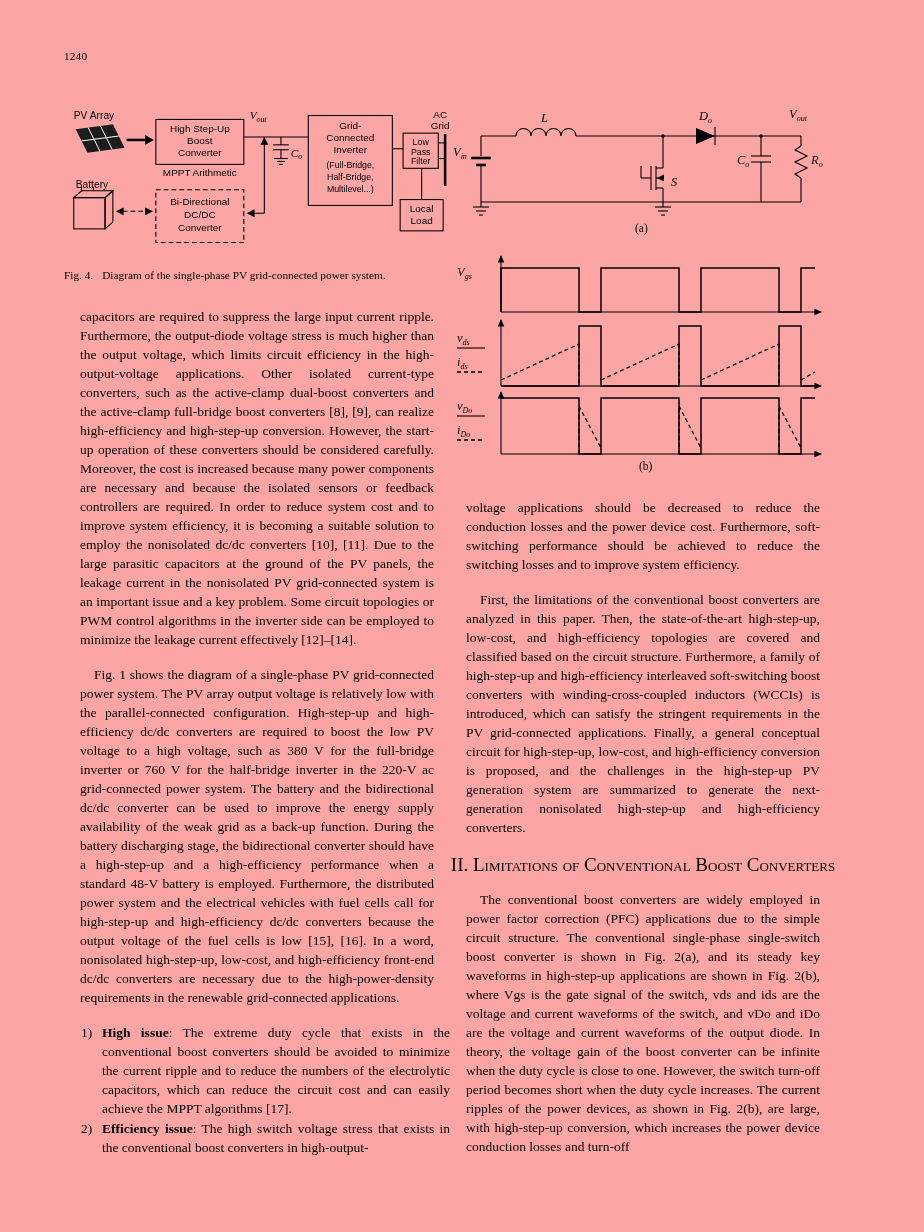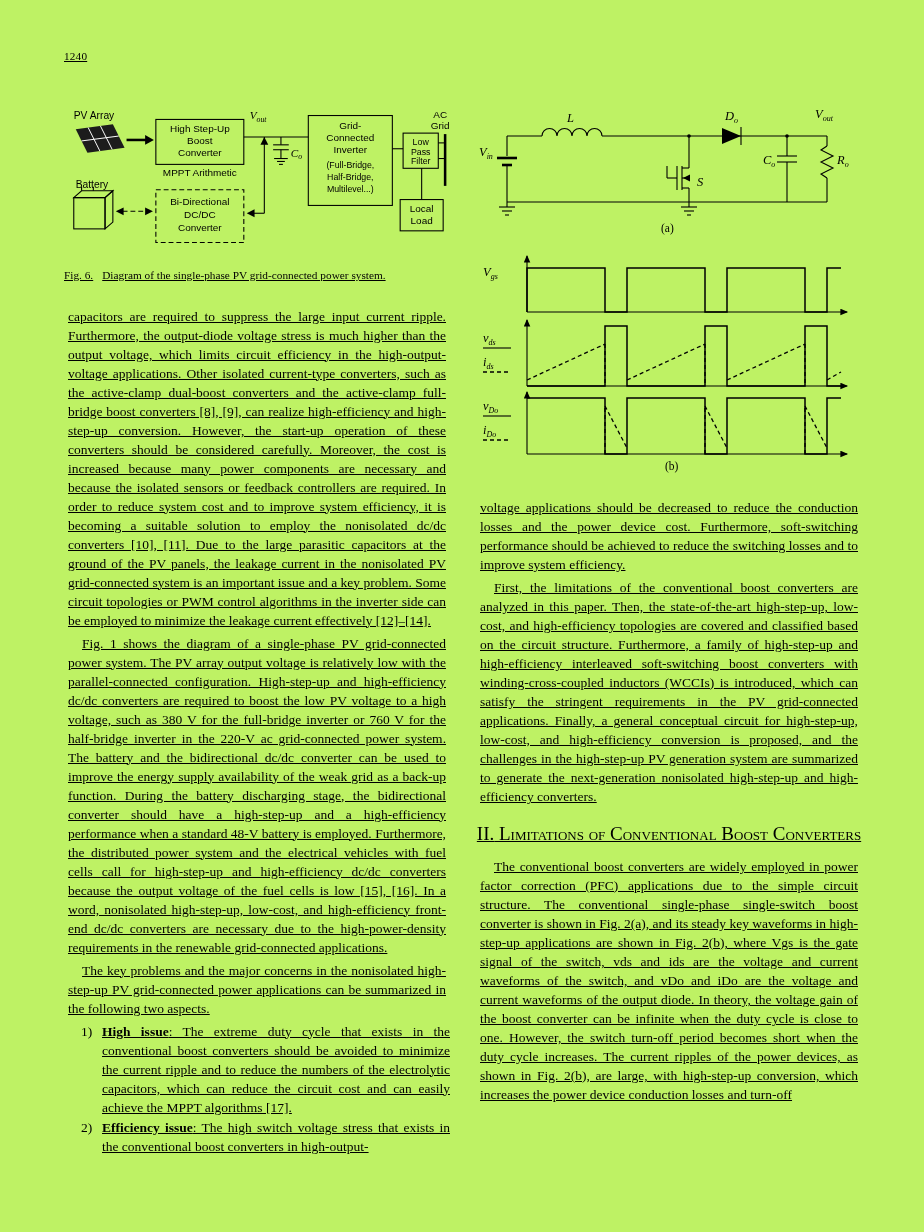"1240" .page { background: #bef264 -> #fca5a5; text-decoration: underline -> none }
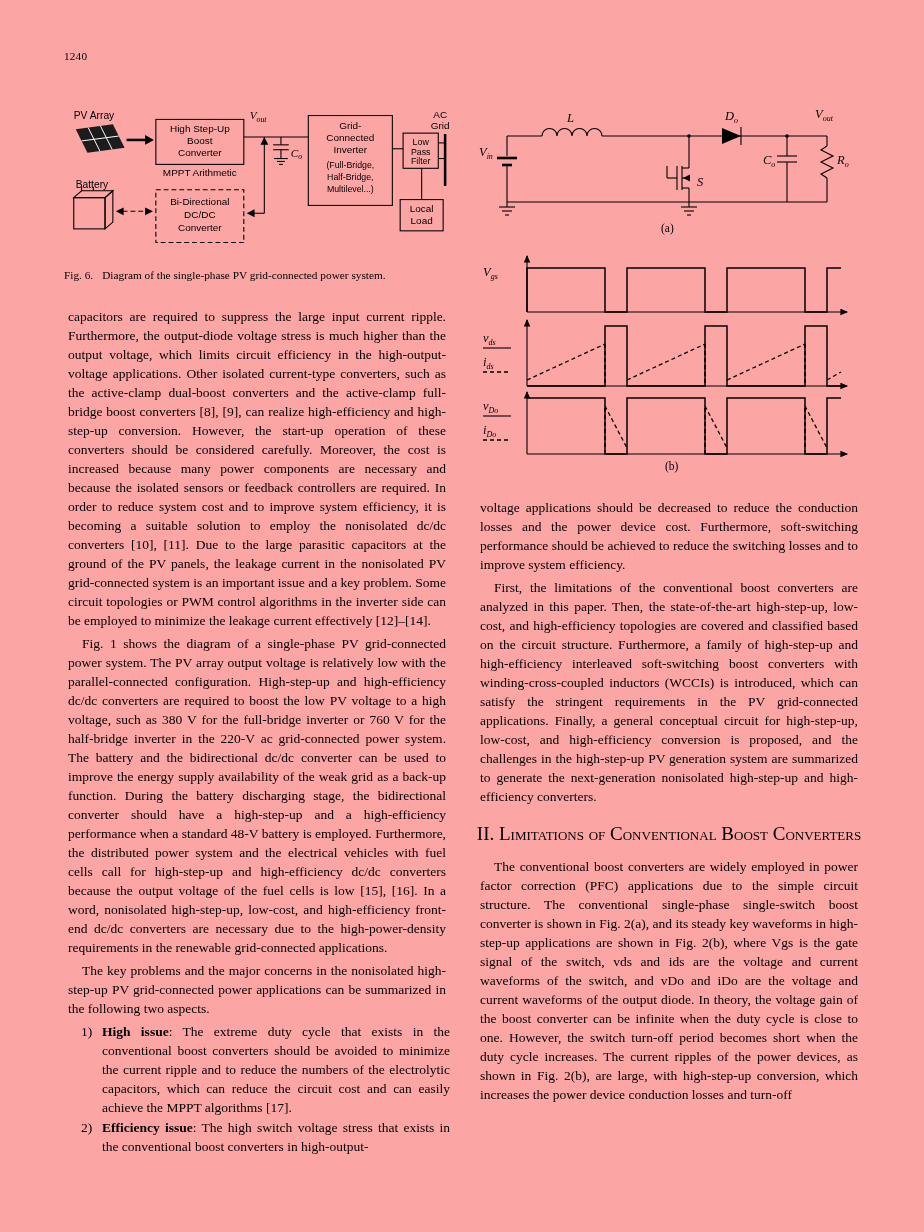"PV Array" .cols { gap: 26px -> none }
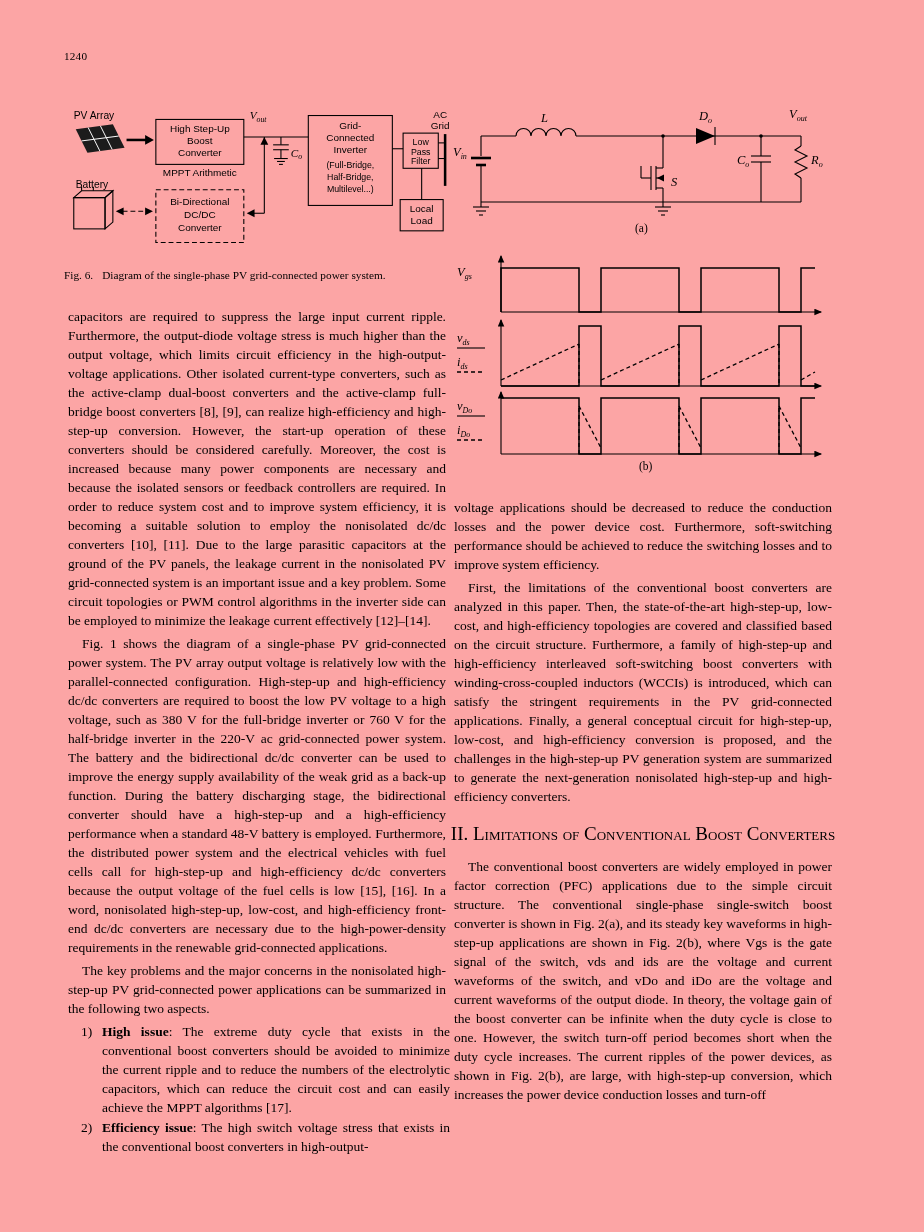"Fig. 6." span.cap-label { text: 6 -> 4 }
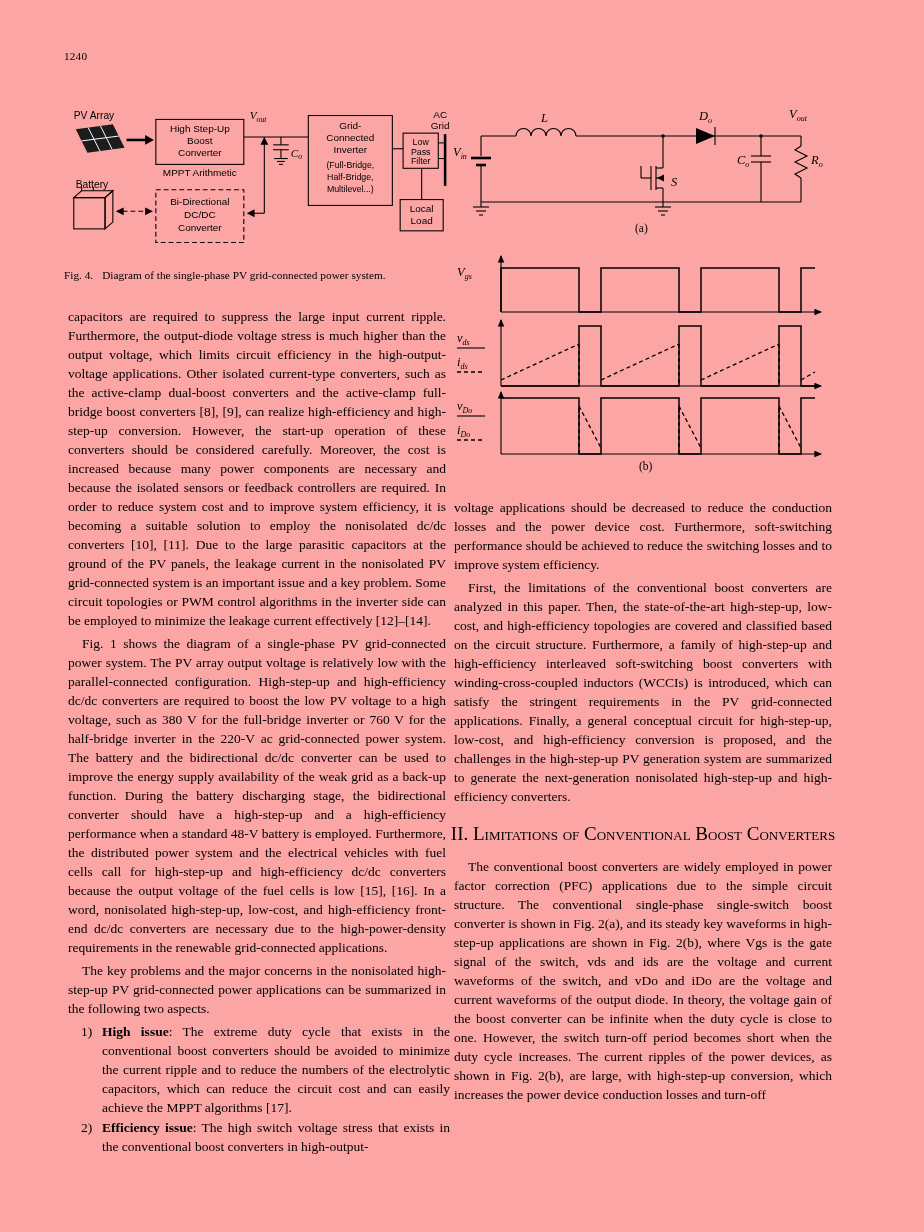"capacitors are required to suppress" p.body { margin: 4px -> 16px }
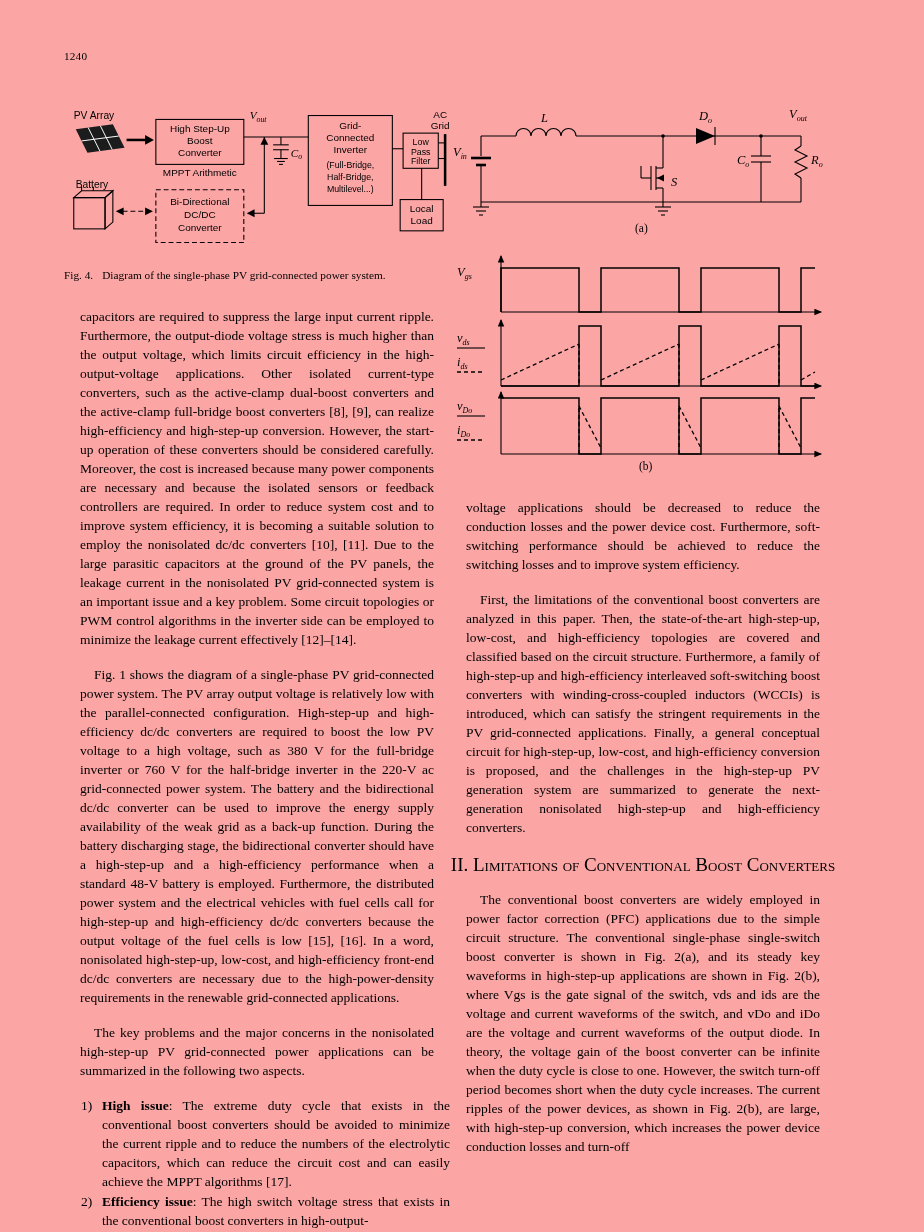"The key problems and the" p.body { html: <p>The key problems and the major concerns in the nonisolated high-step-up PV grid-connected power applications can be summarized in the following two aspects.</p> -> none }
